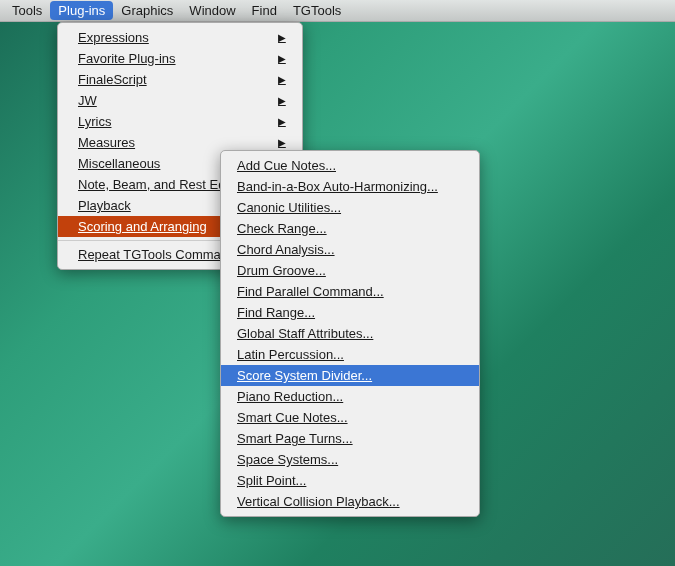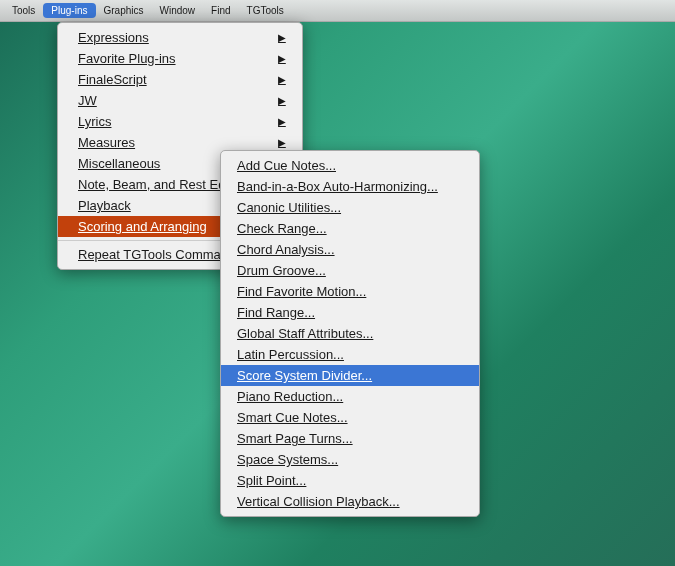"Tools" .menubar-item { font-size: 10px -> 13px }
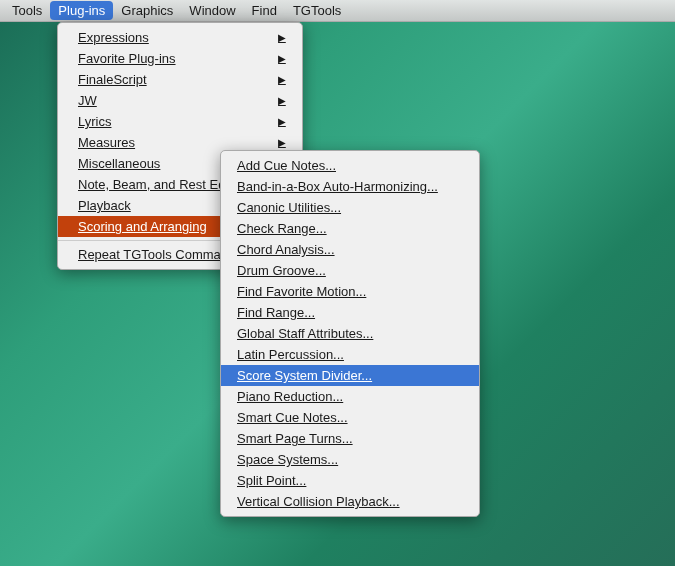"Find Favorite Motion..." span { text: Favorite Motion -> Parallel Command }
